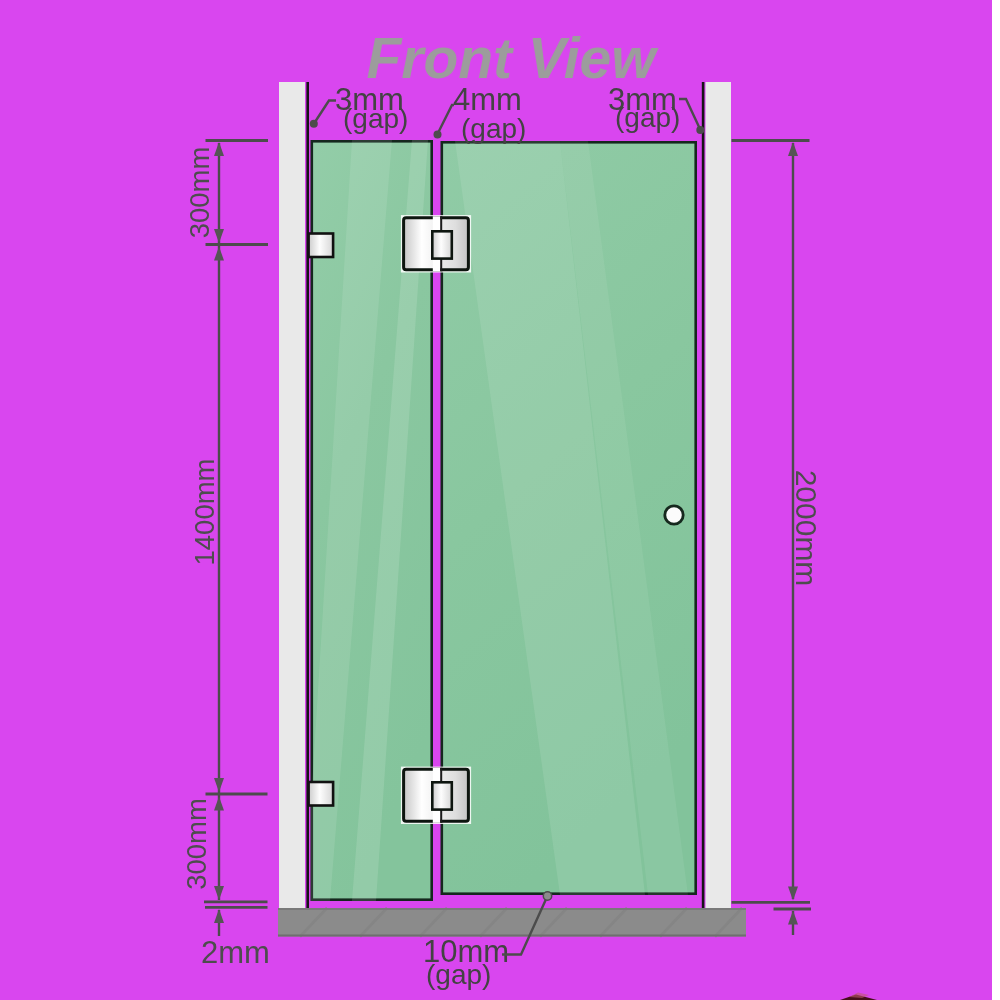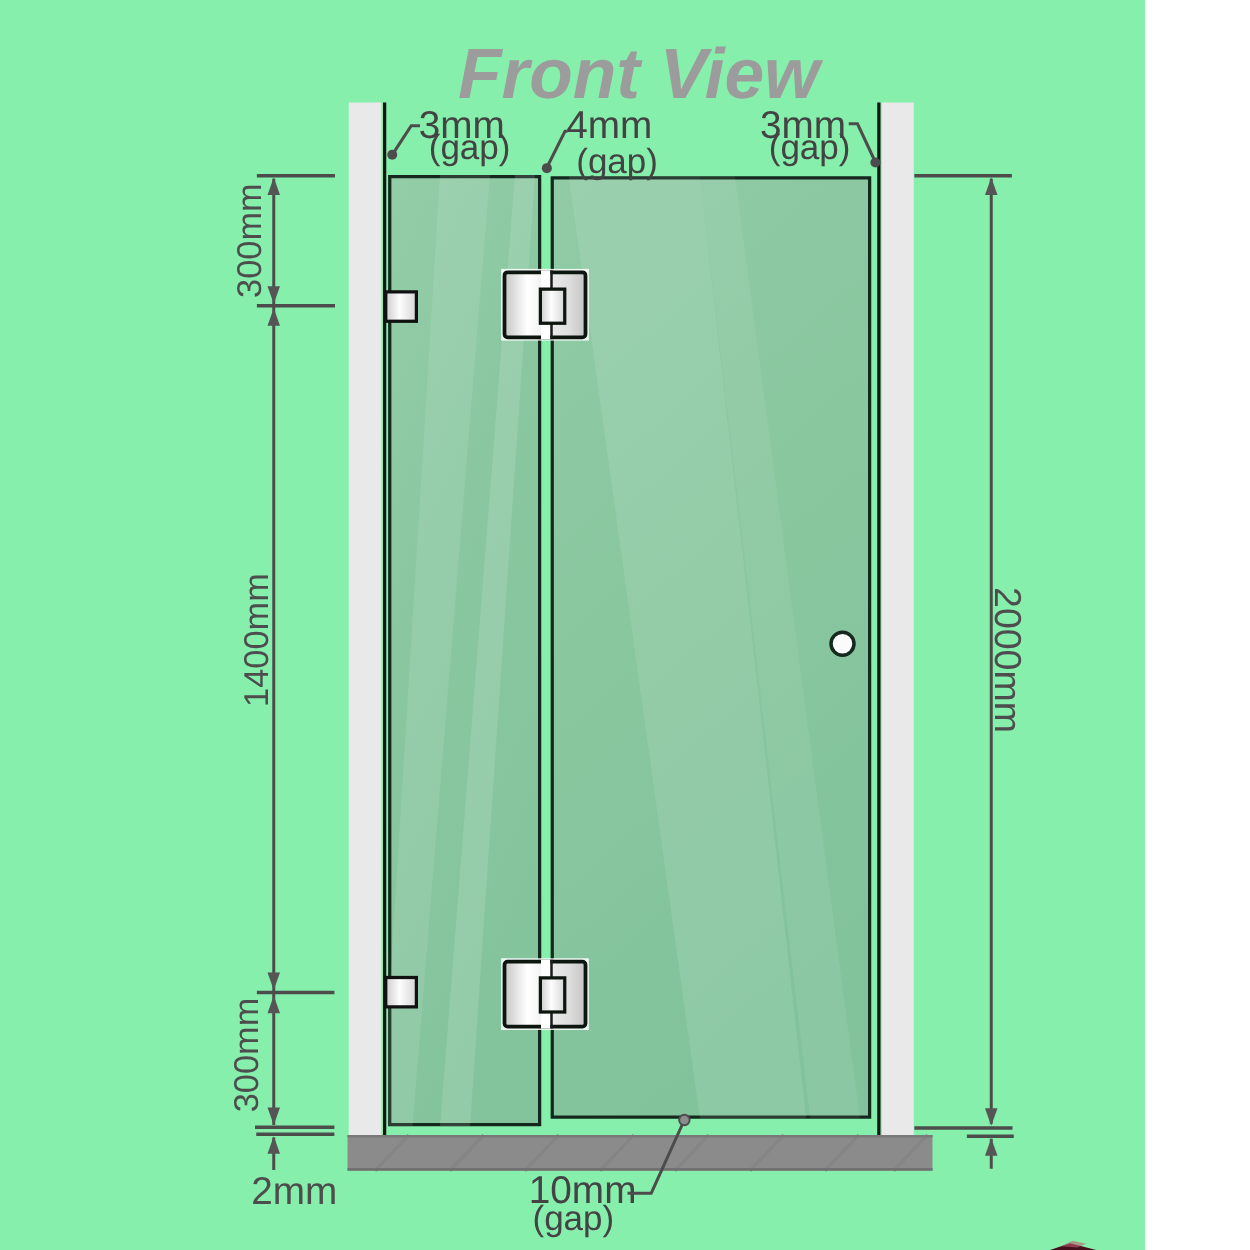"Front View" #stage { background: #86efac -> #d946ef; width: 916px -> 992px }
